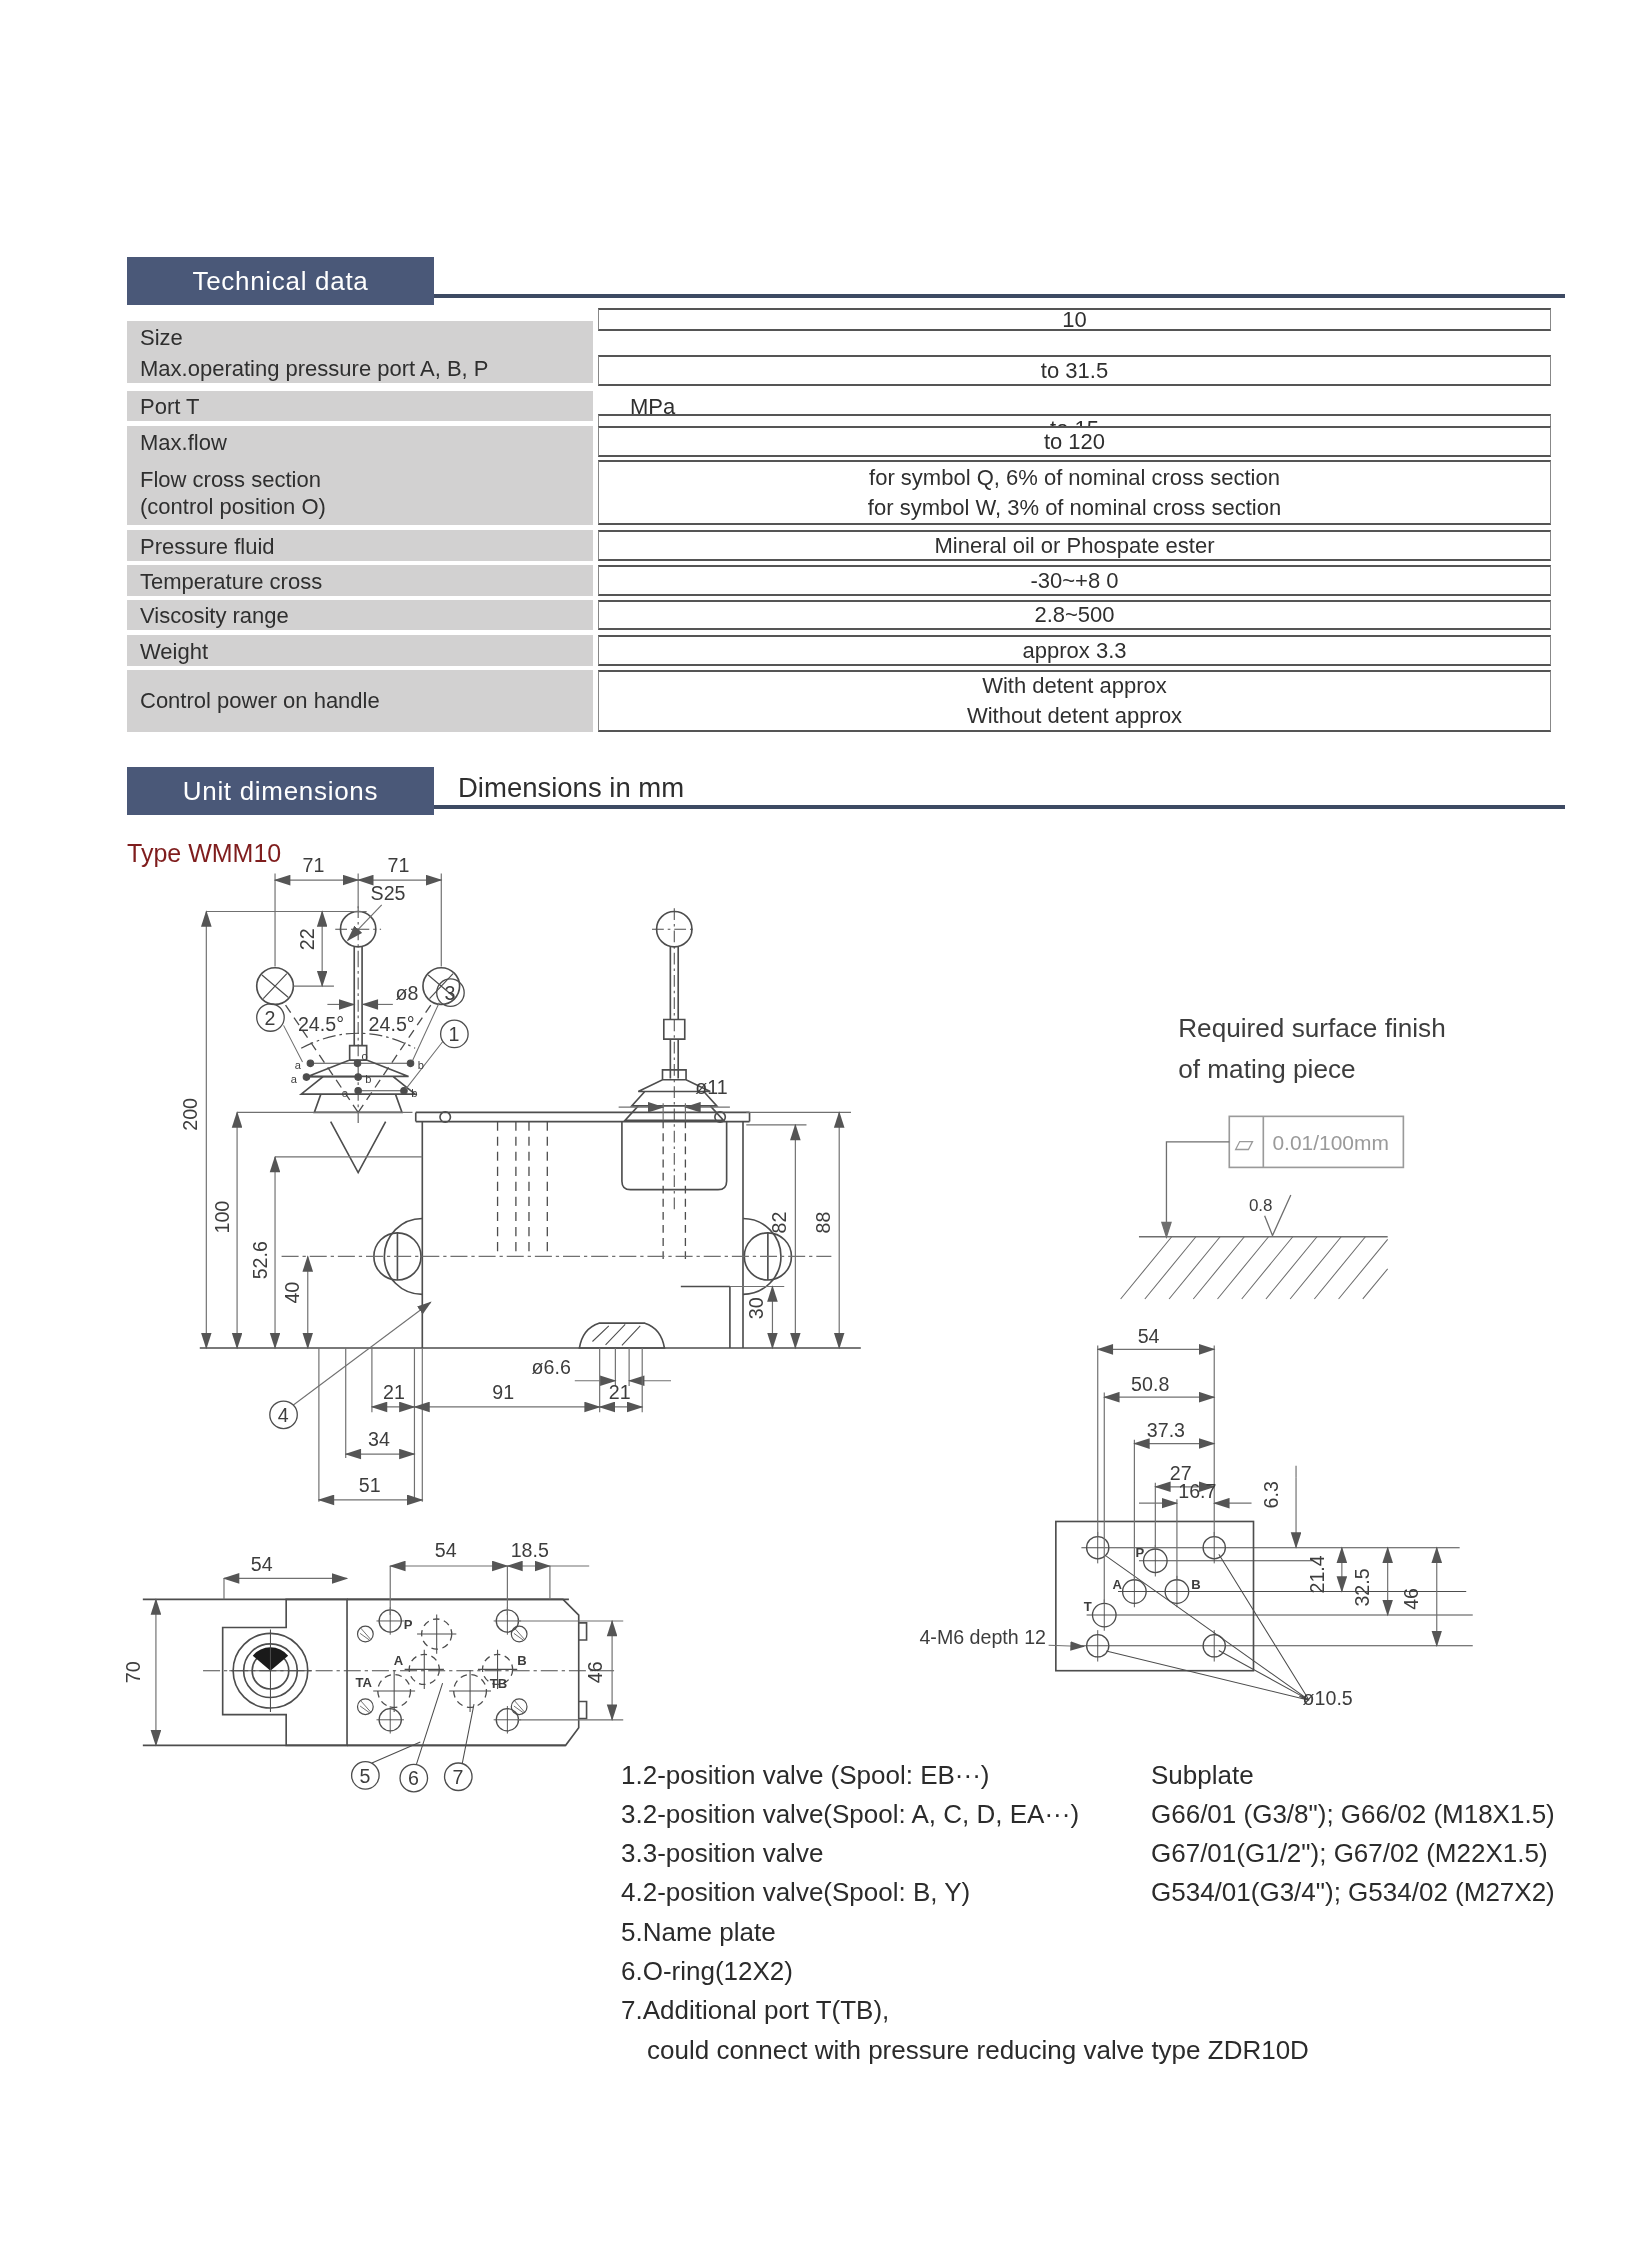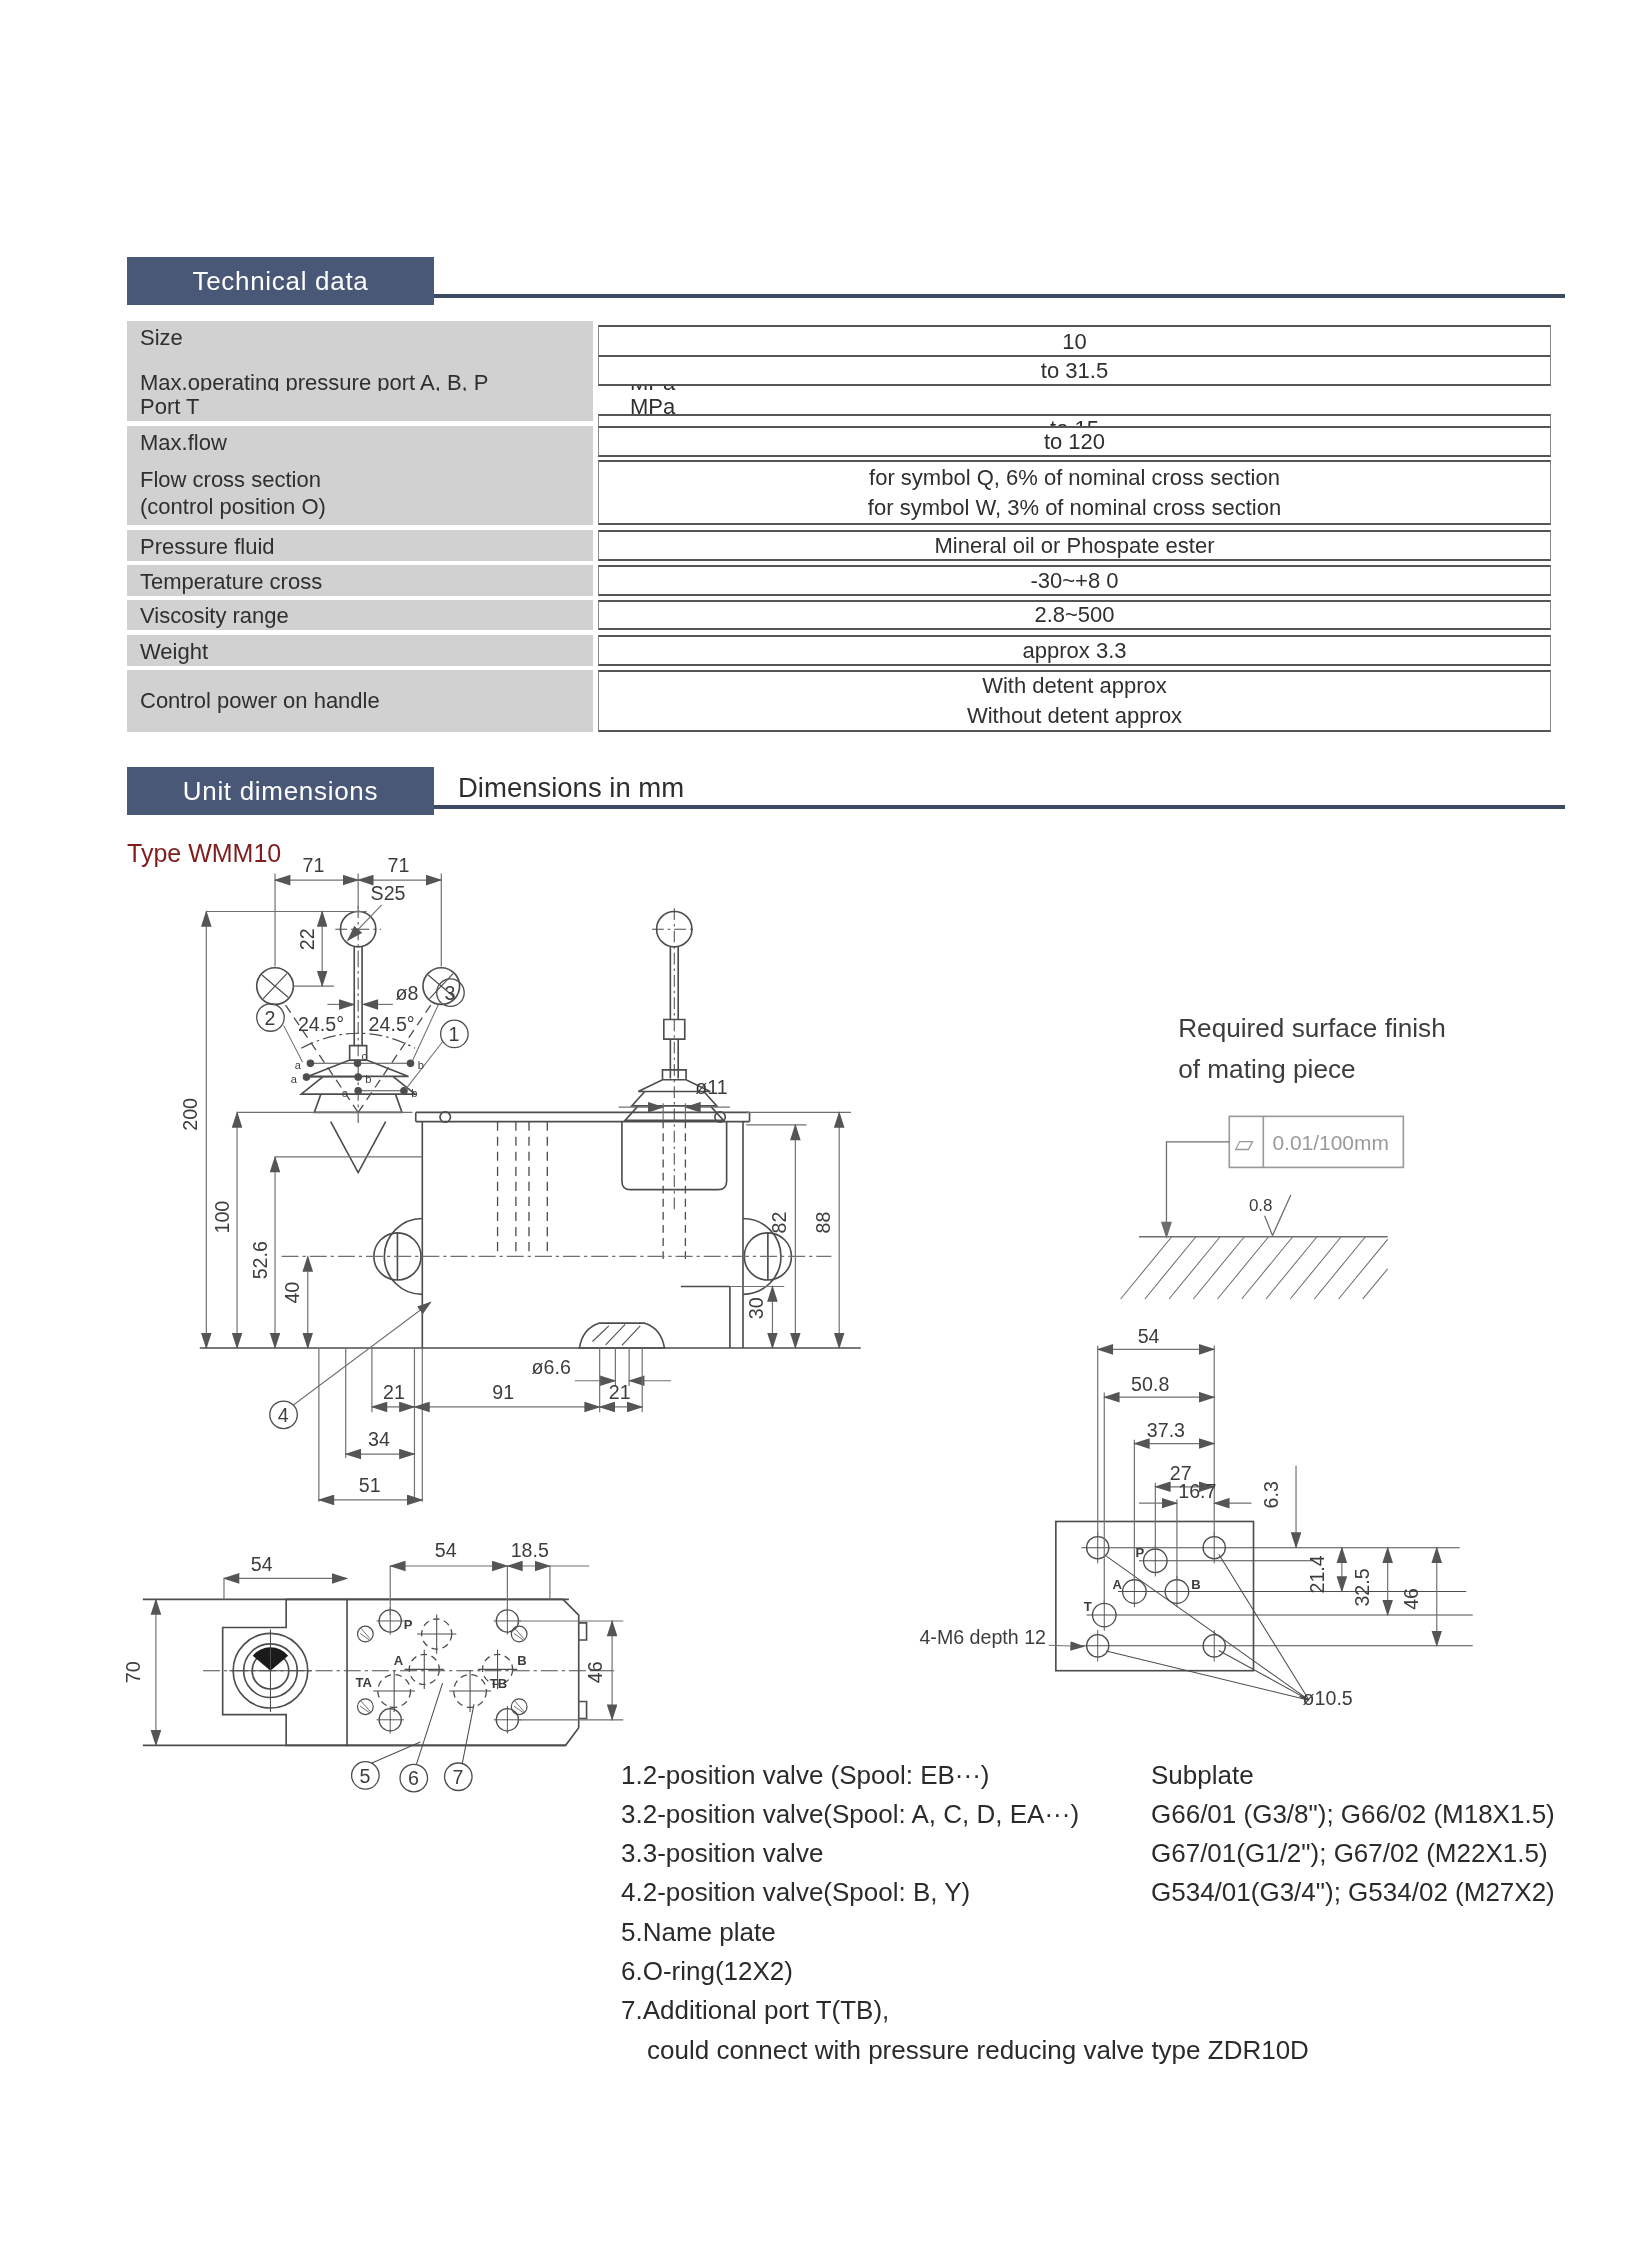"10" div.trow-value { height: 33px -> 23px; top: 325px -> 308px }
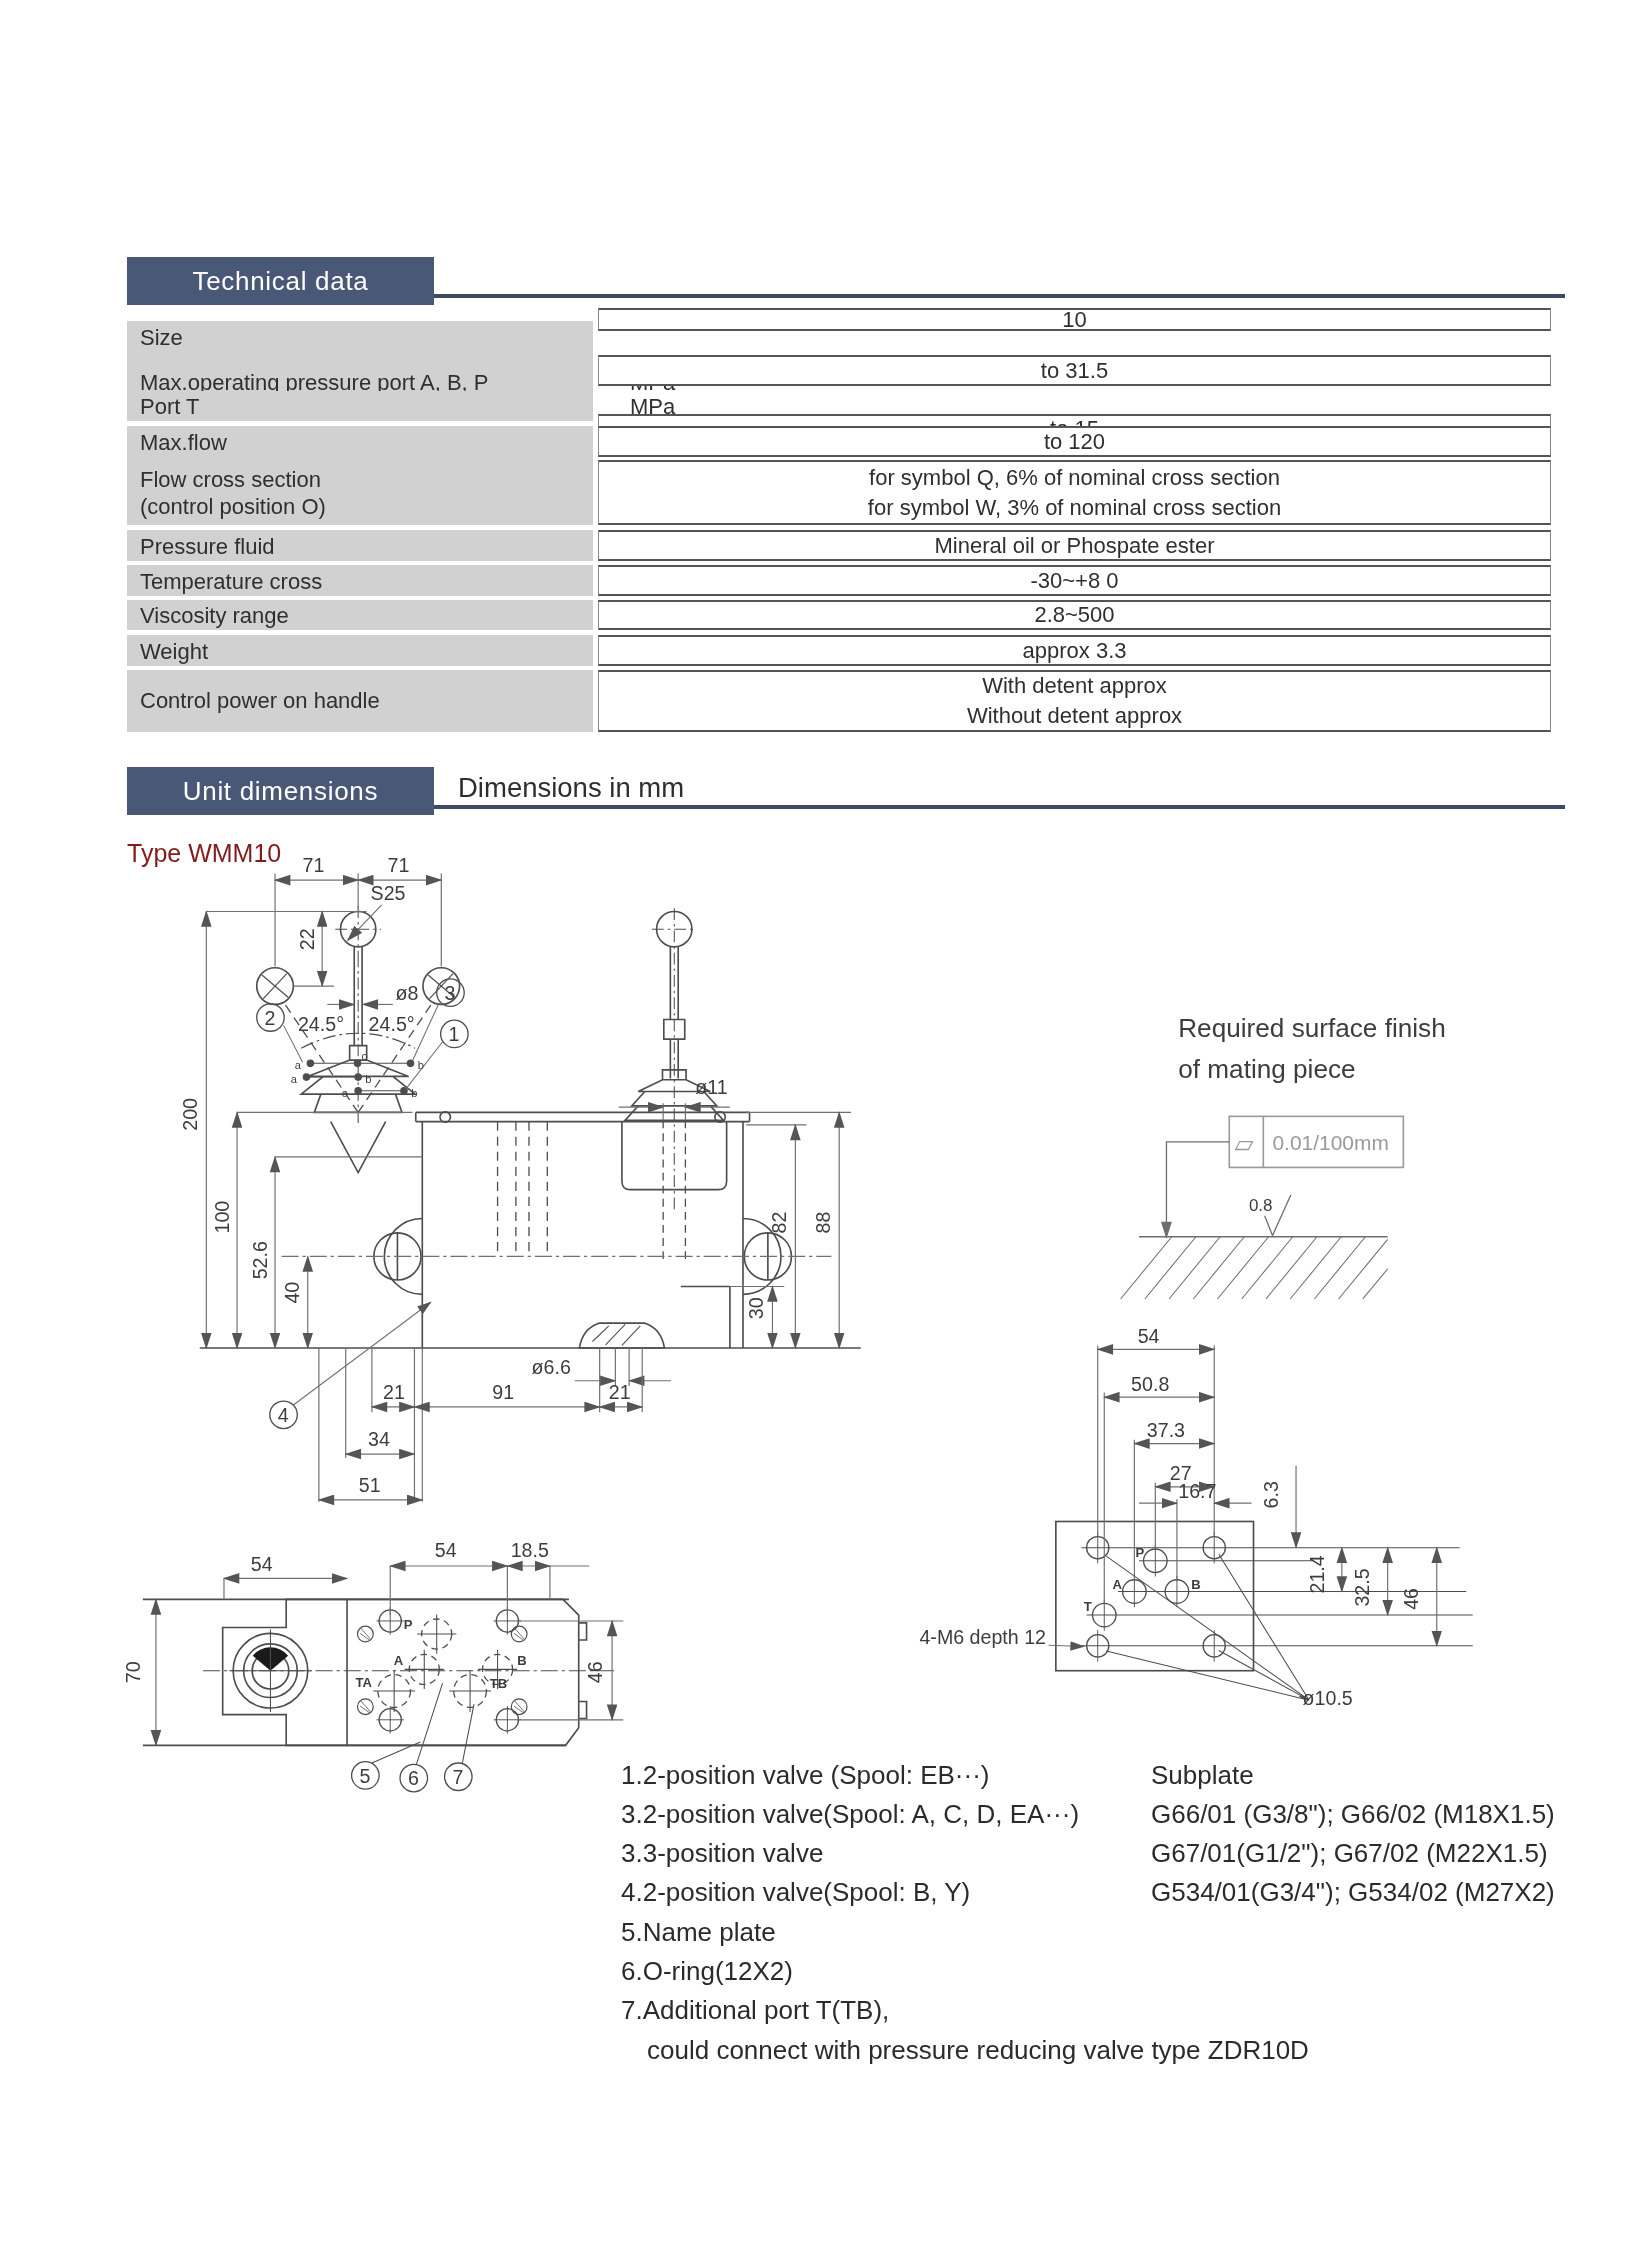"Max.operating pressure port A, B," div.trow-label { top: 366px -> 352px }
